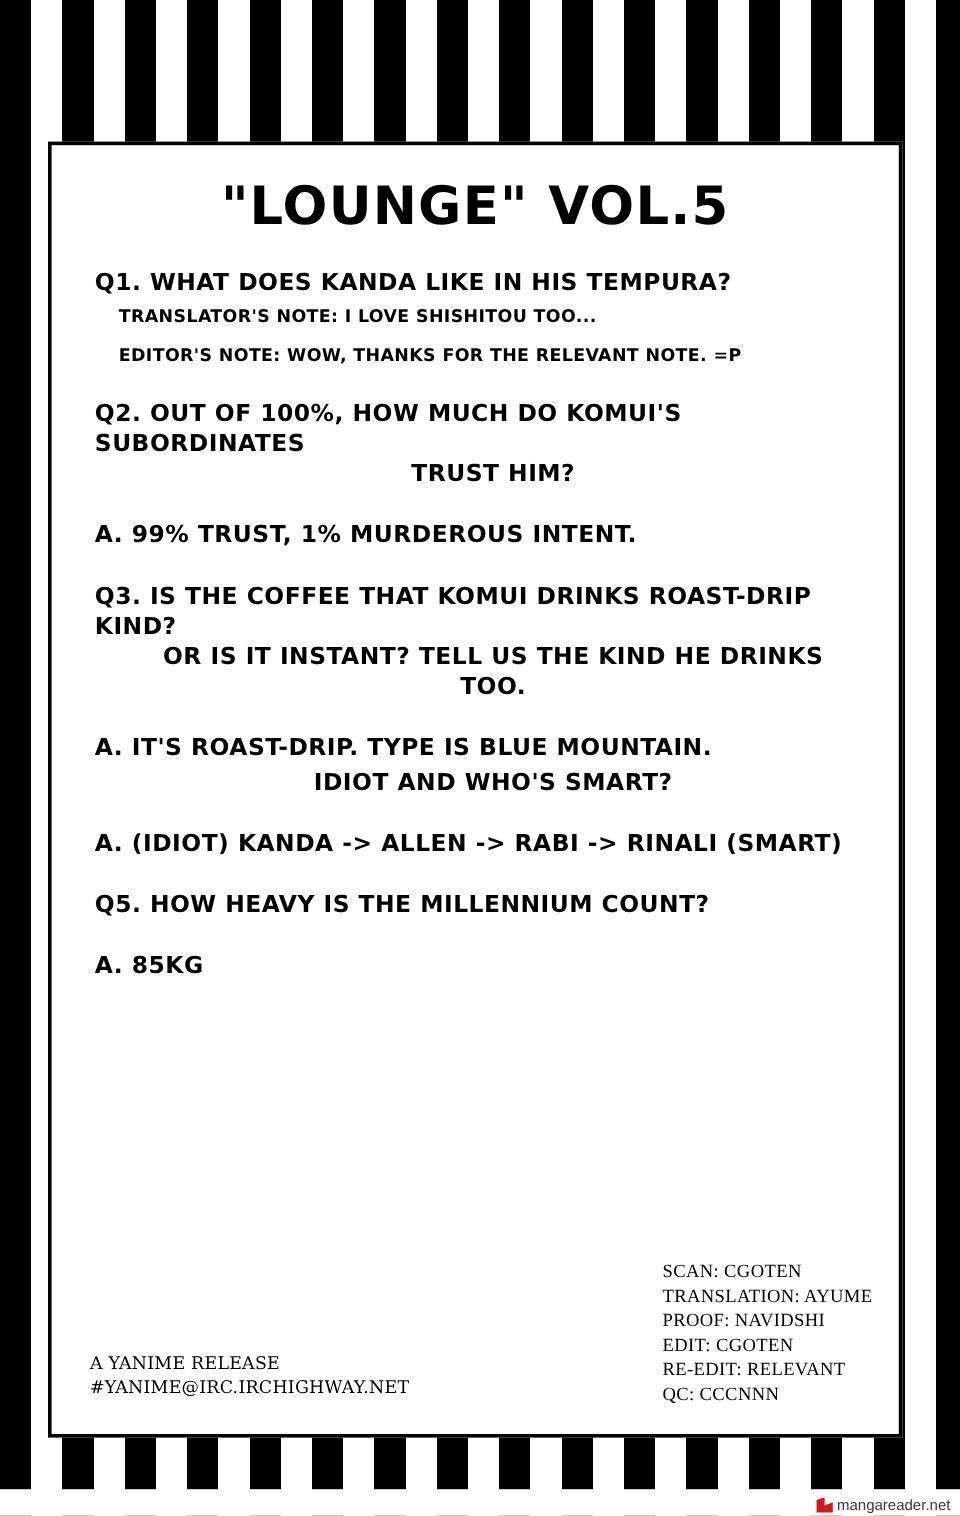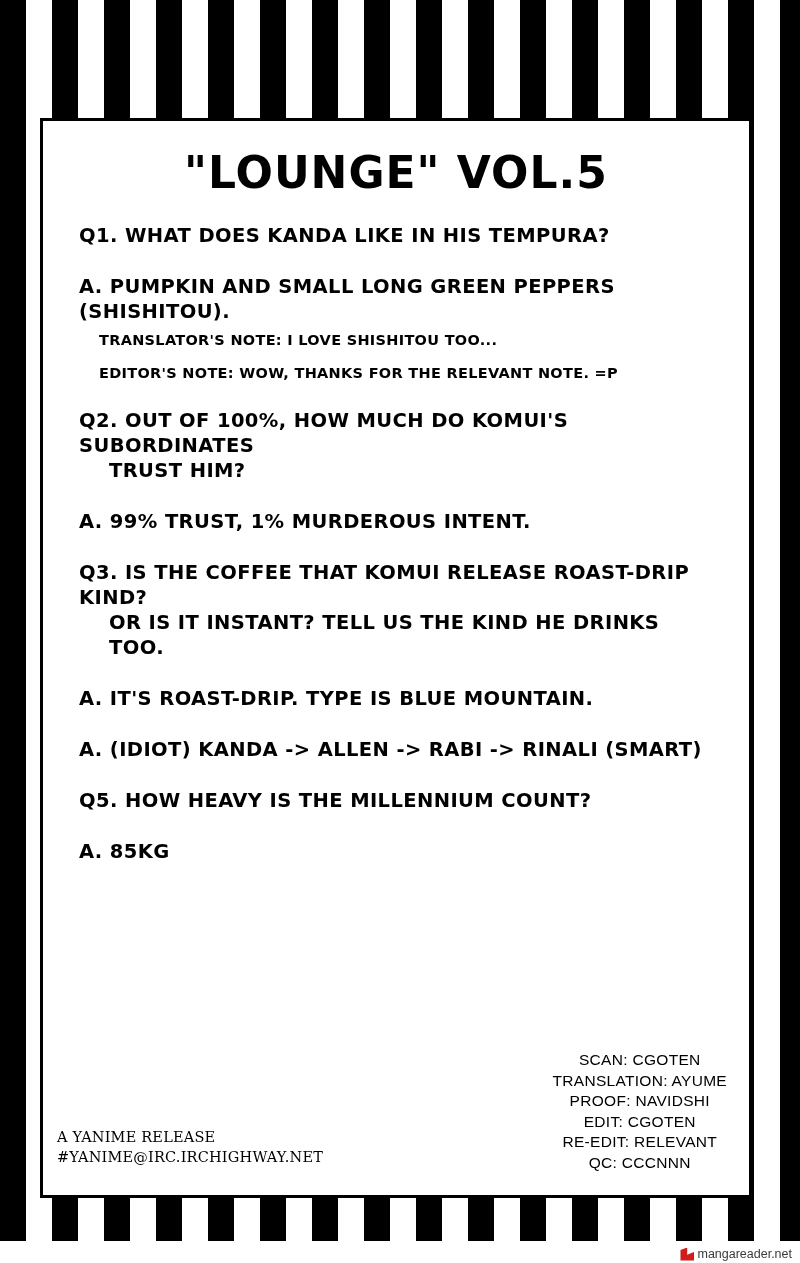"A. PUMPKIN AND SMALL LONG" p.line { html: <p>A. PUMPKIN AND SMALL LONG GREEN PEPPERS (SHISHITOU).</p> -> none }
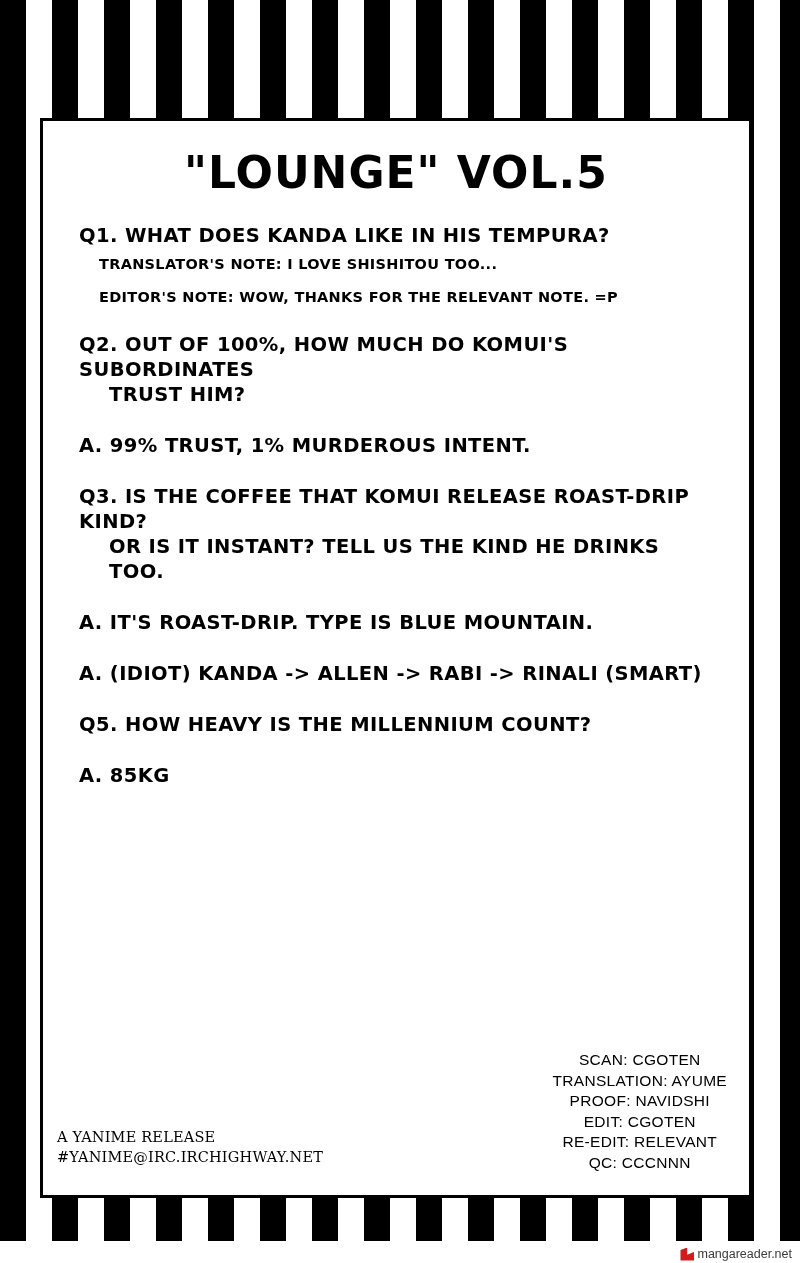"TRUST HIM?" .cont { text-align: none -> center }
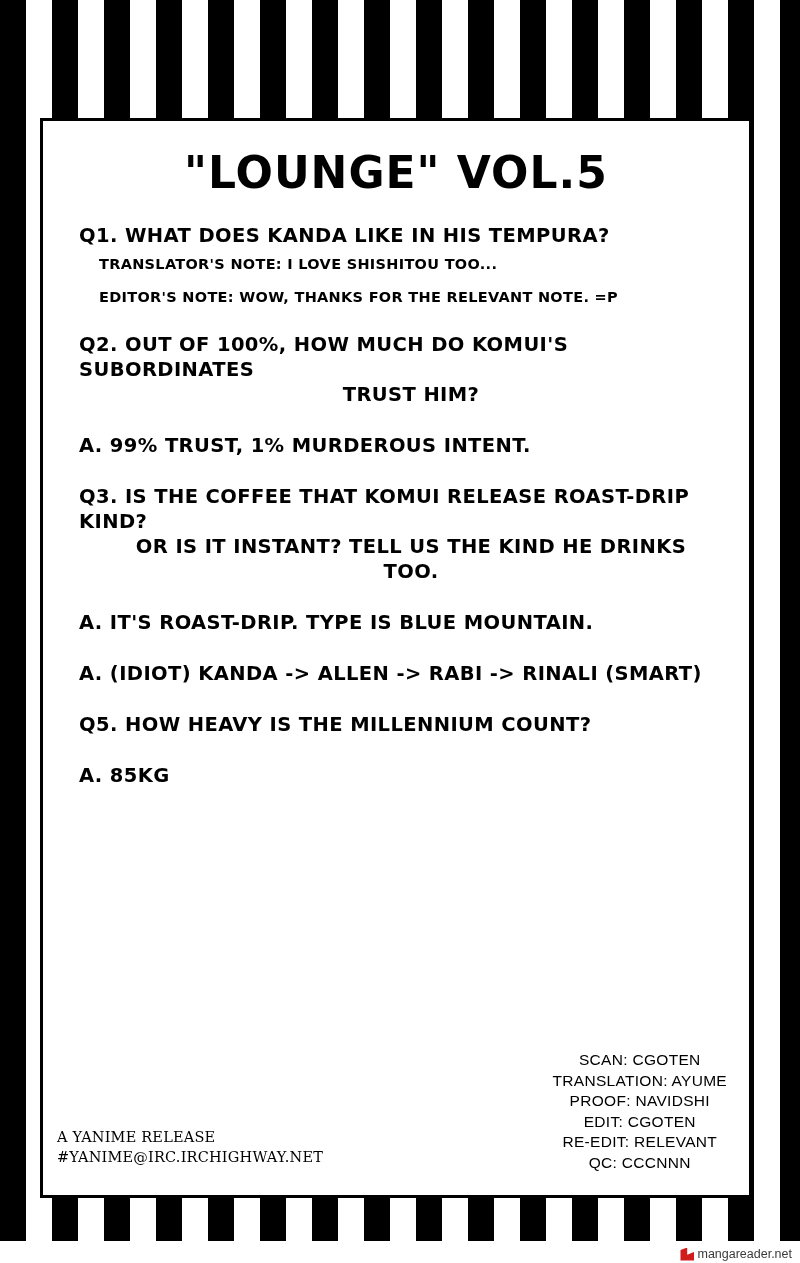"Q3. IS THE COFFEE THAT" p.line { text: RELEASE -> DRINKS }
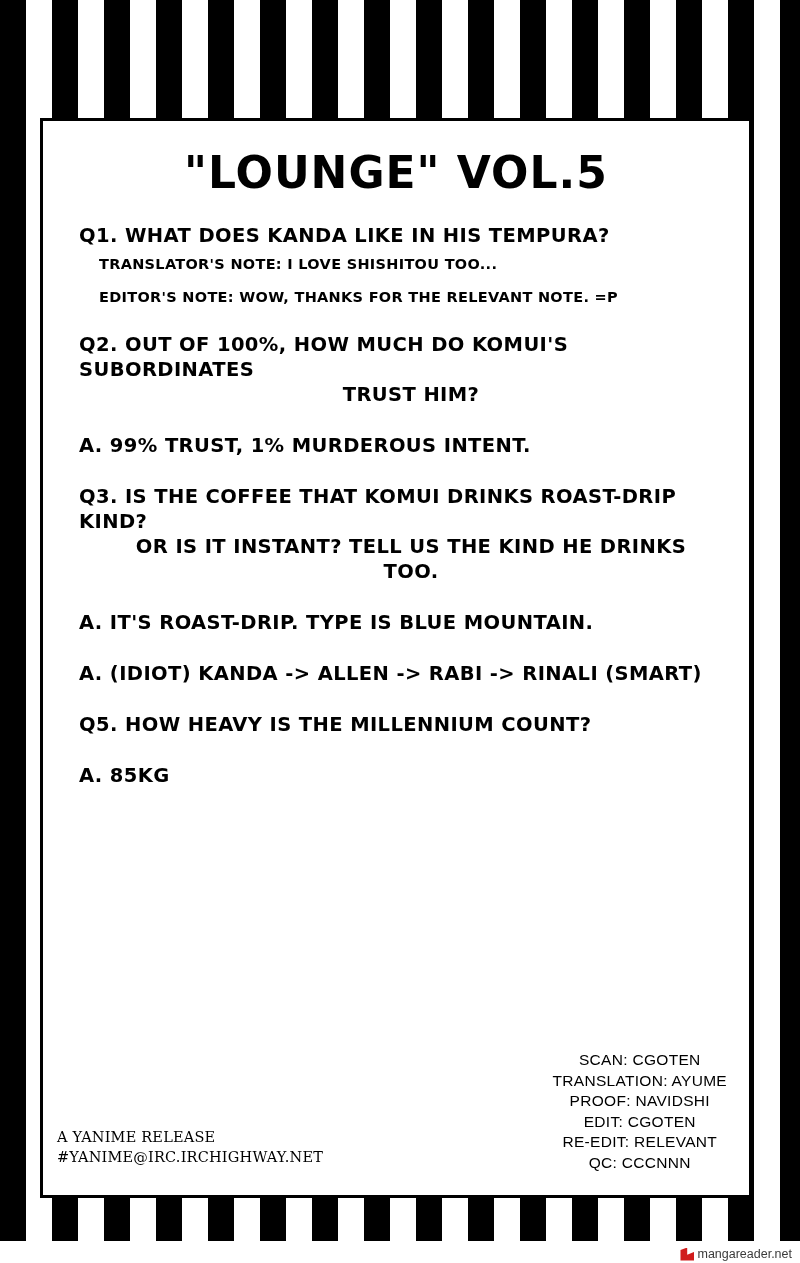"IDIOT AND WHO'S SMART?" p.line { html: none -> <p>IDIOT AND WHO'S SMART?</p> }
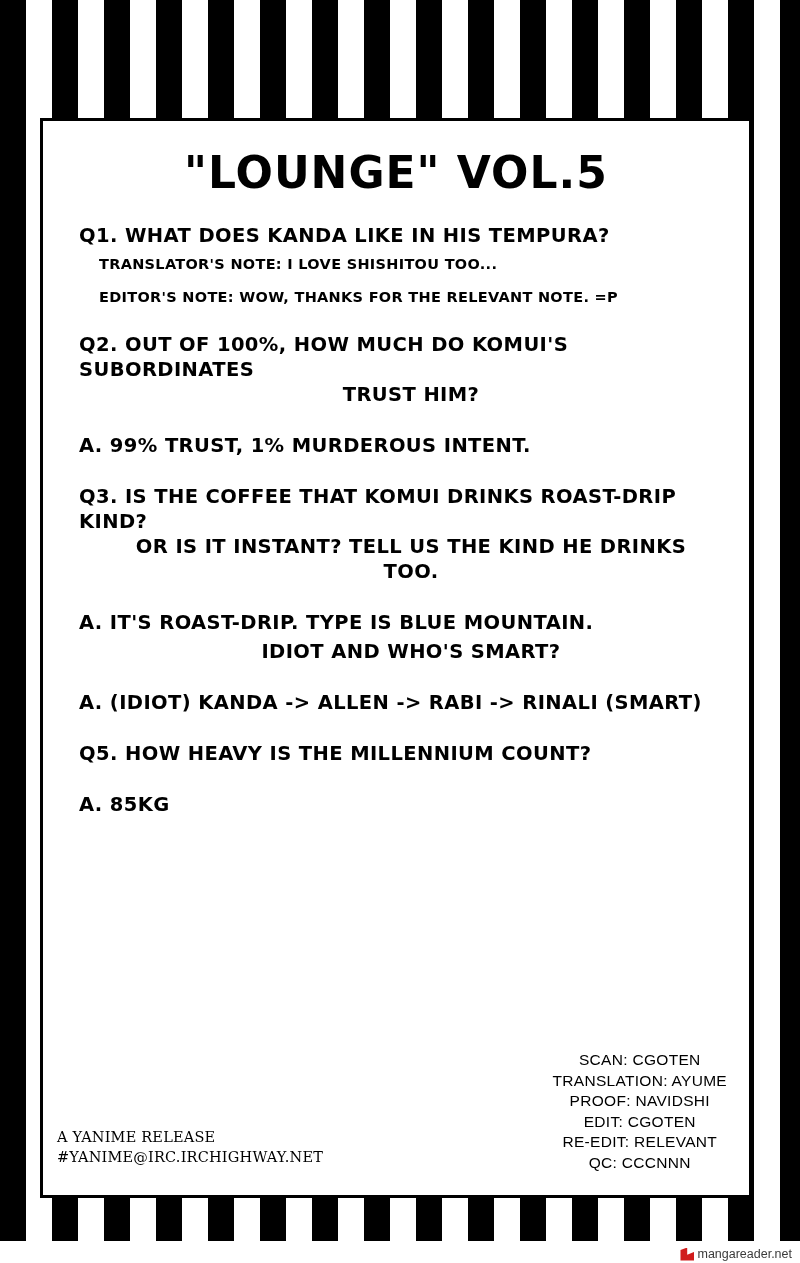"SCAN: CGOTEN" .credits-right { font-family: Liberation Sans, sans-serif -> Liberation Serif, serif; text-align: center -> left }
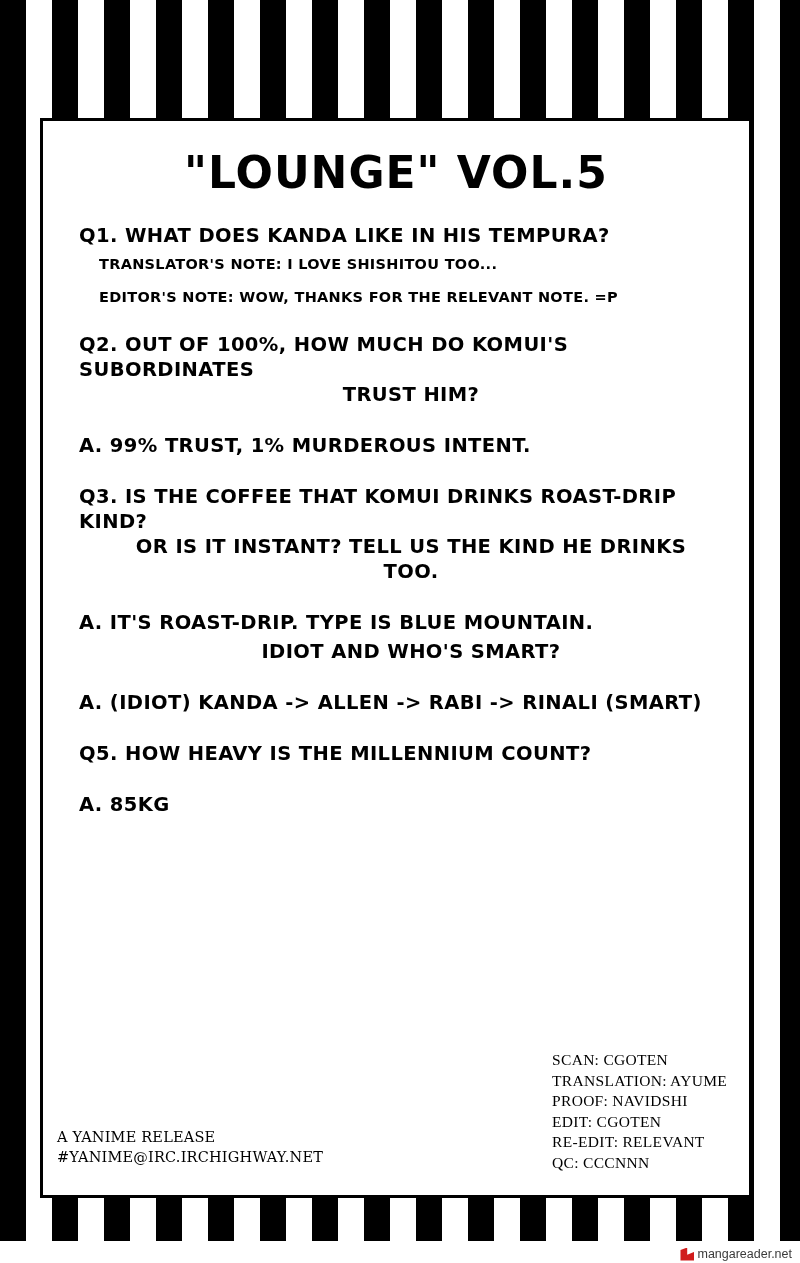"A YANIME RELEASE" .credits-left { left: 14px -> 32px }
